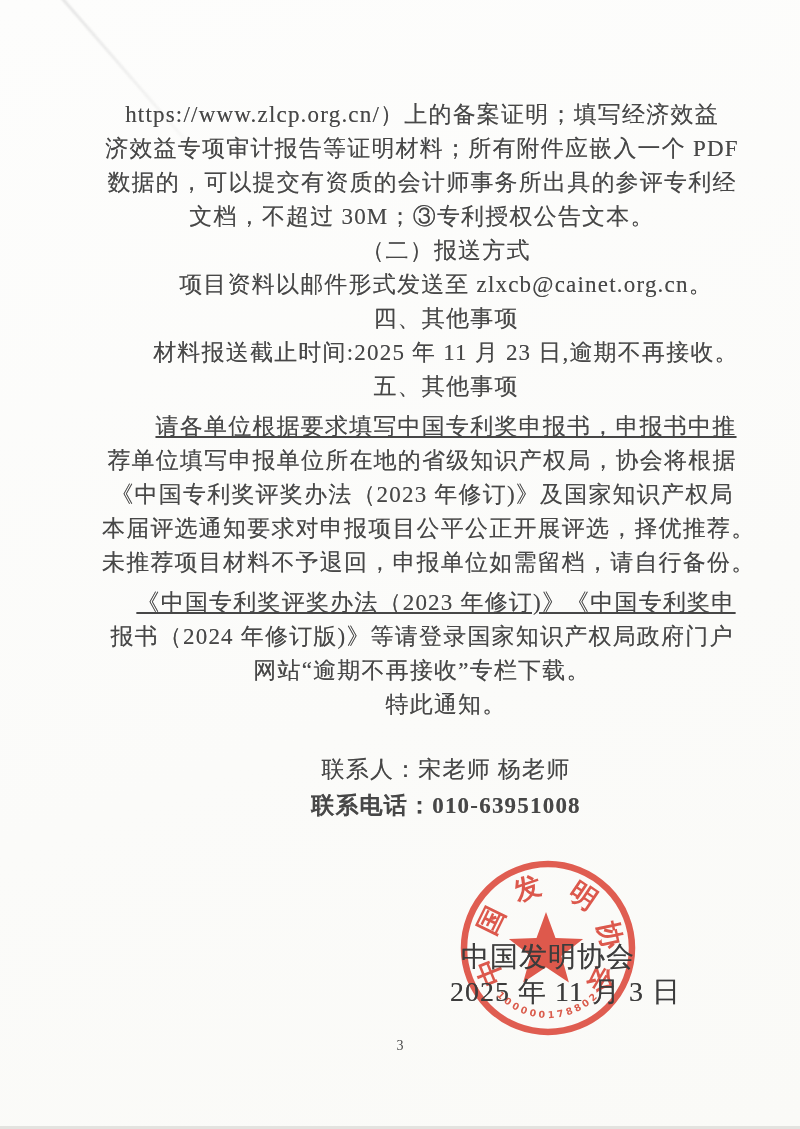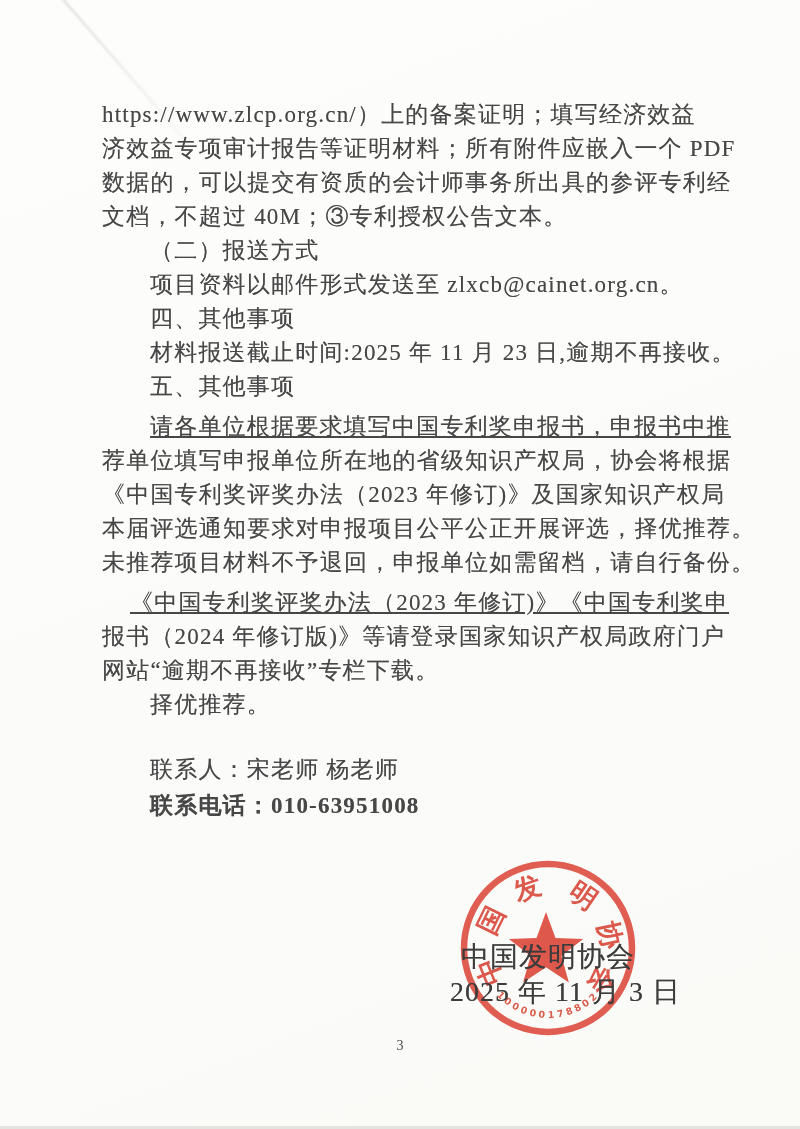"https://www.zlcp.org.cn/）上的备案证明；填写经济效益" .ln { text-align: none -> center }
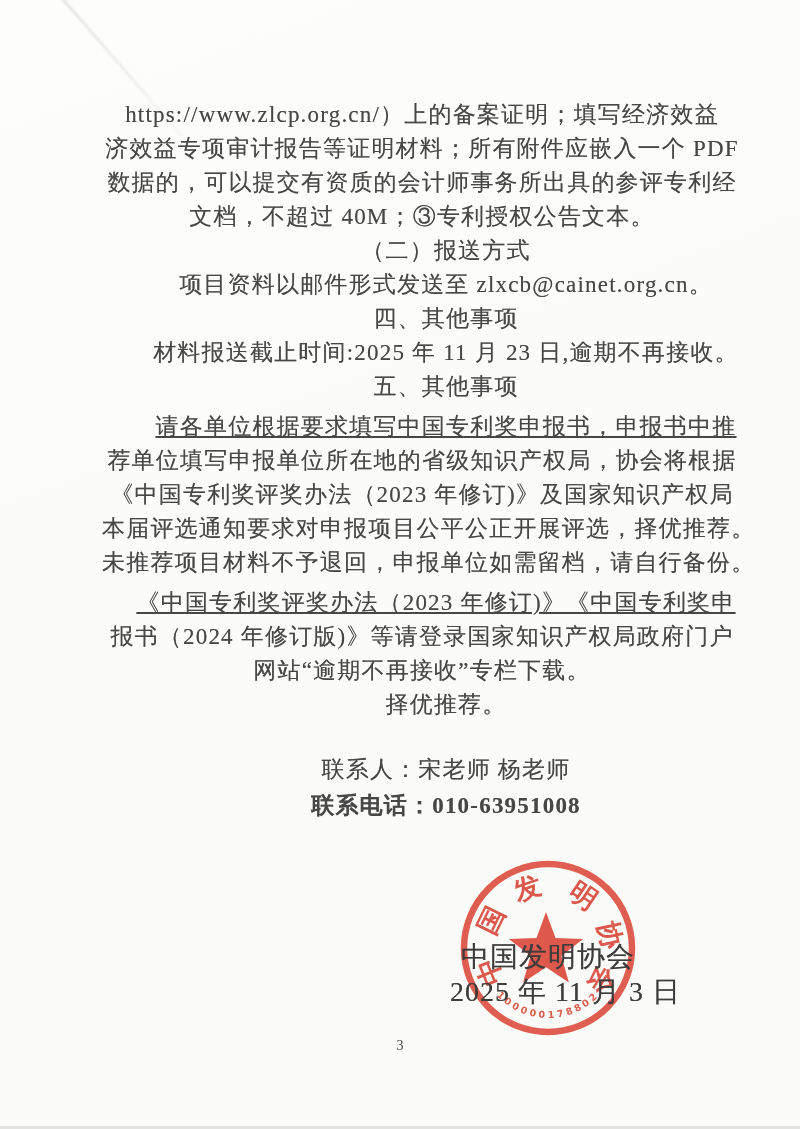"文档，不超过 40M；③专利授权公告文本。" div.ln { text: 40M -> 30M }
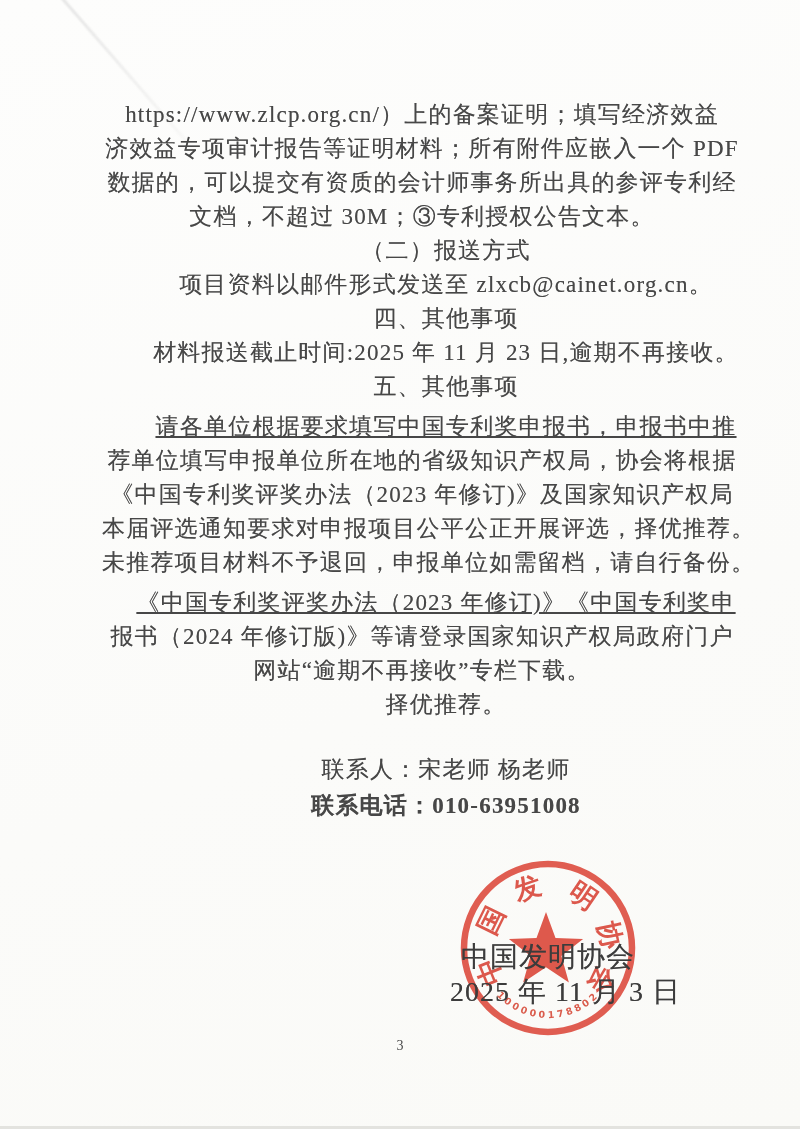"择优推荐。" div.ln { text: 择优推荐 -> 特此通知 }
